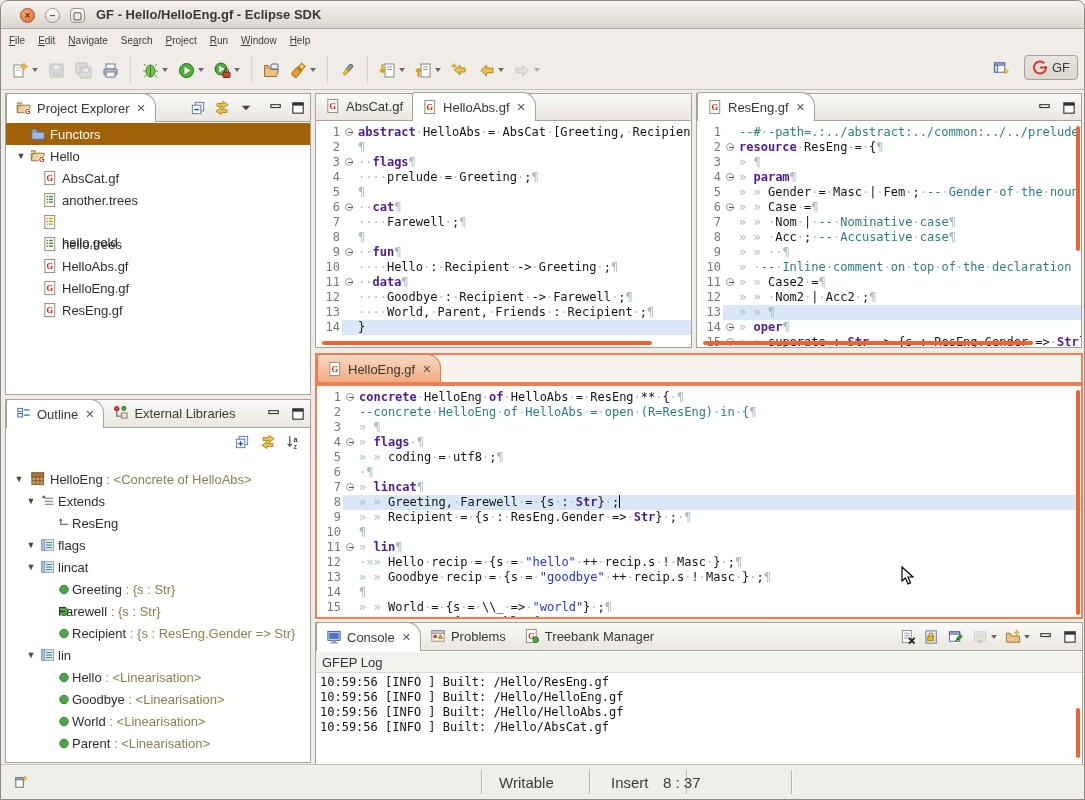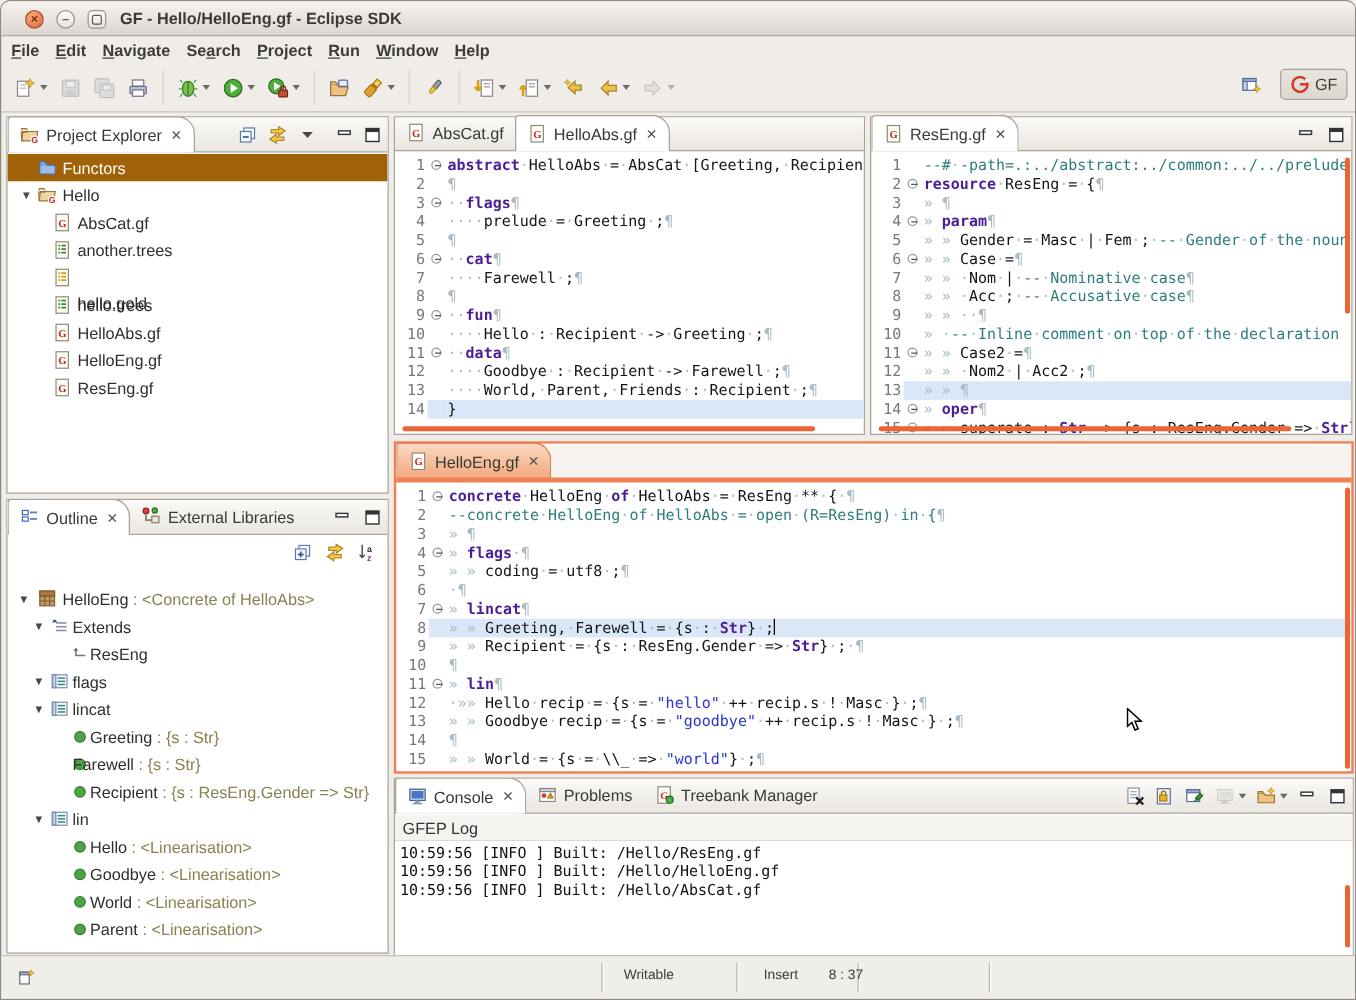"File" .menu-item { font-size: 13px -> 10px; font-weight: bold -> none }
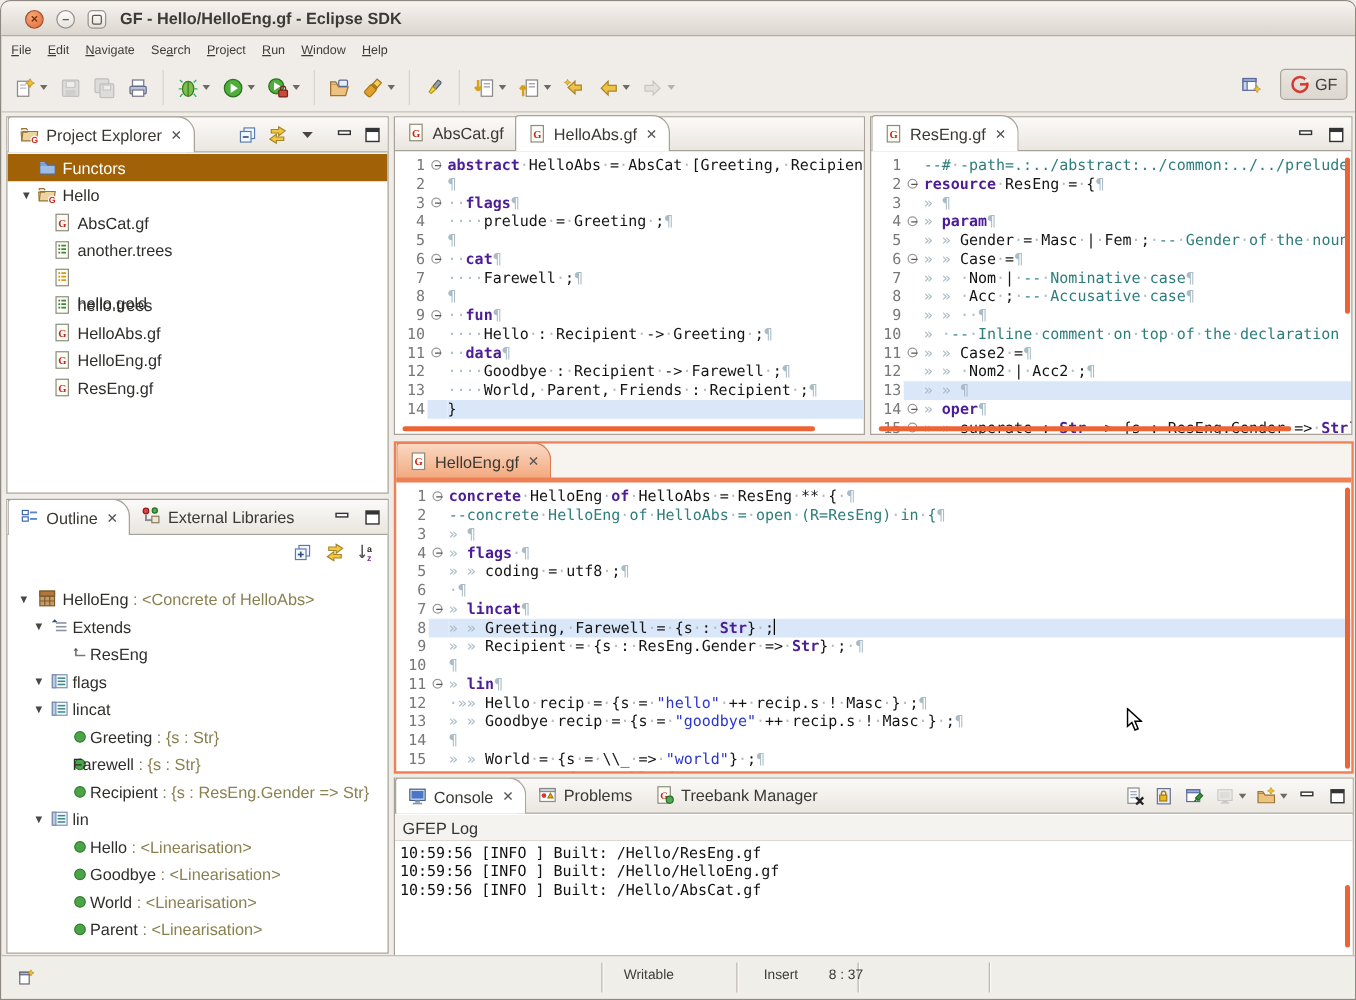"10:59:56 [INFO ] Built: /Hello/HelloAbs.gf" div { html: none -> <div>10:59:56 [INFO ] Built: /Hello/HelloAbs.gf</div> }
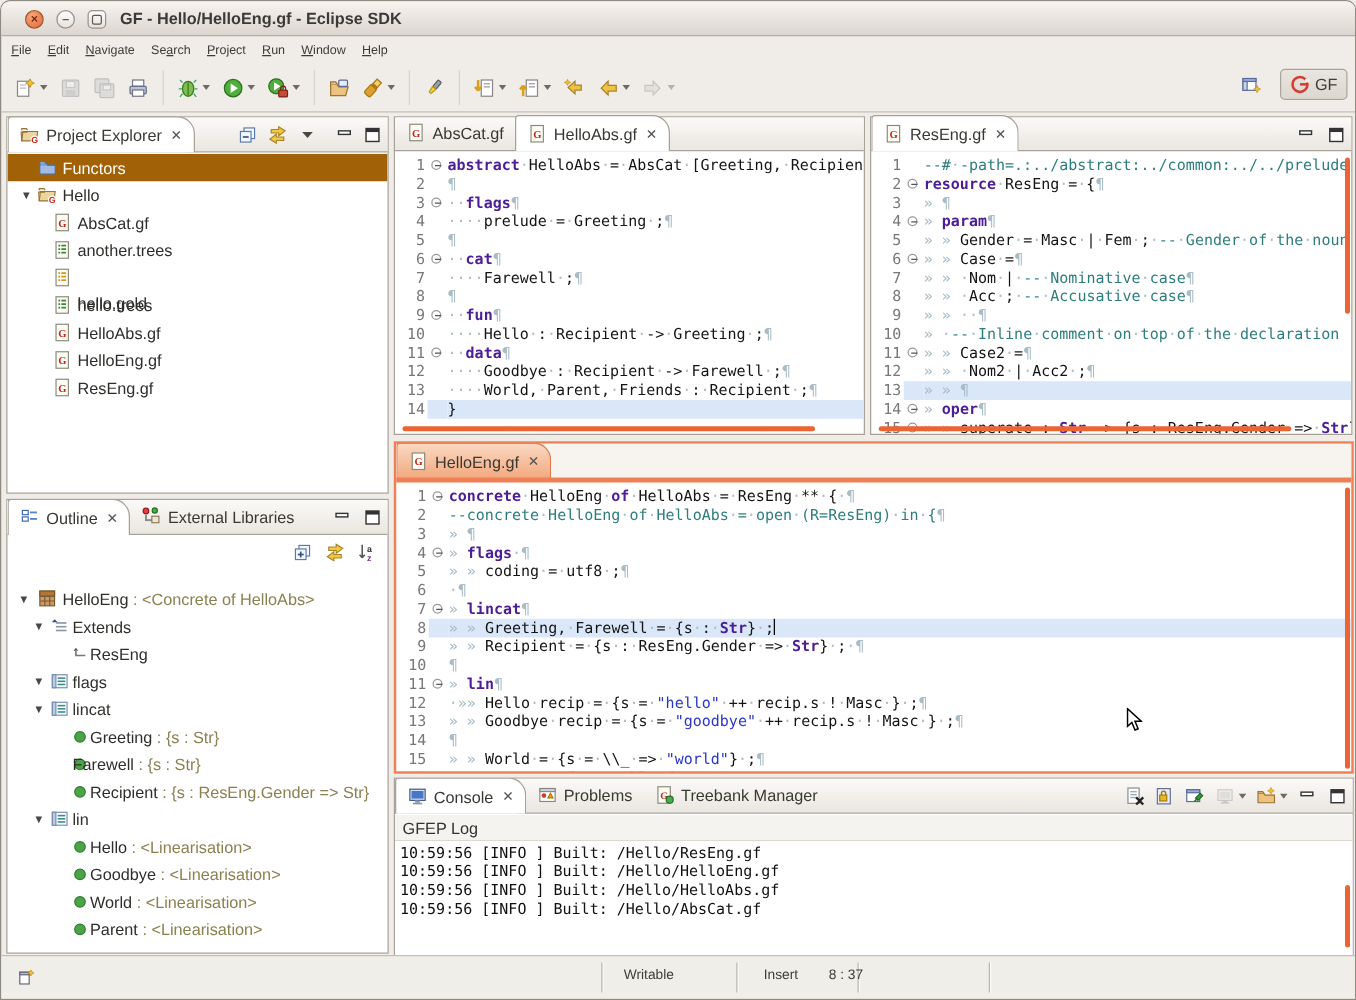"Writable" .sb-txt { font-size: 11px -> 15px }
